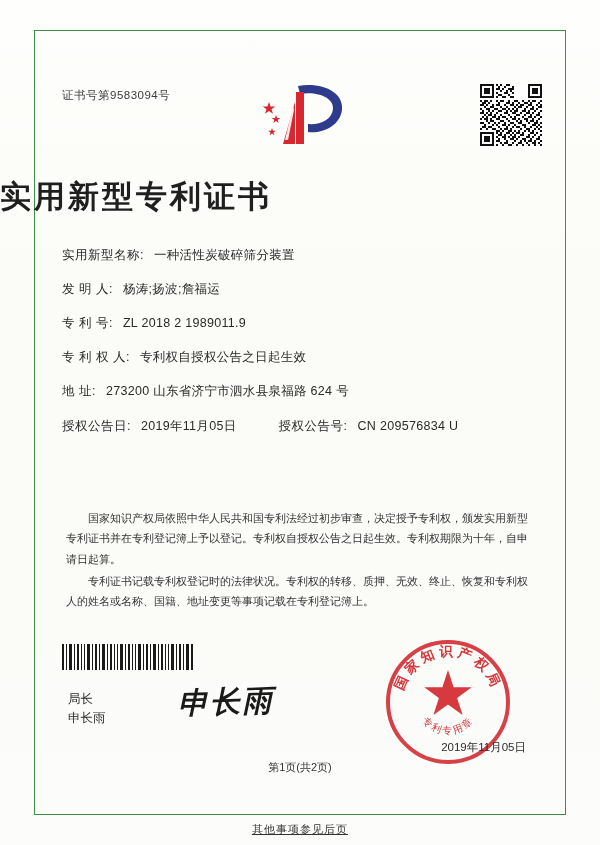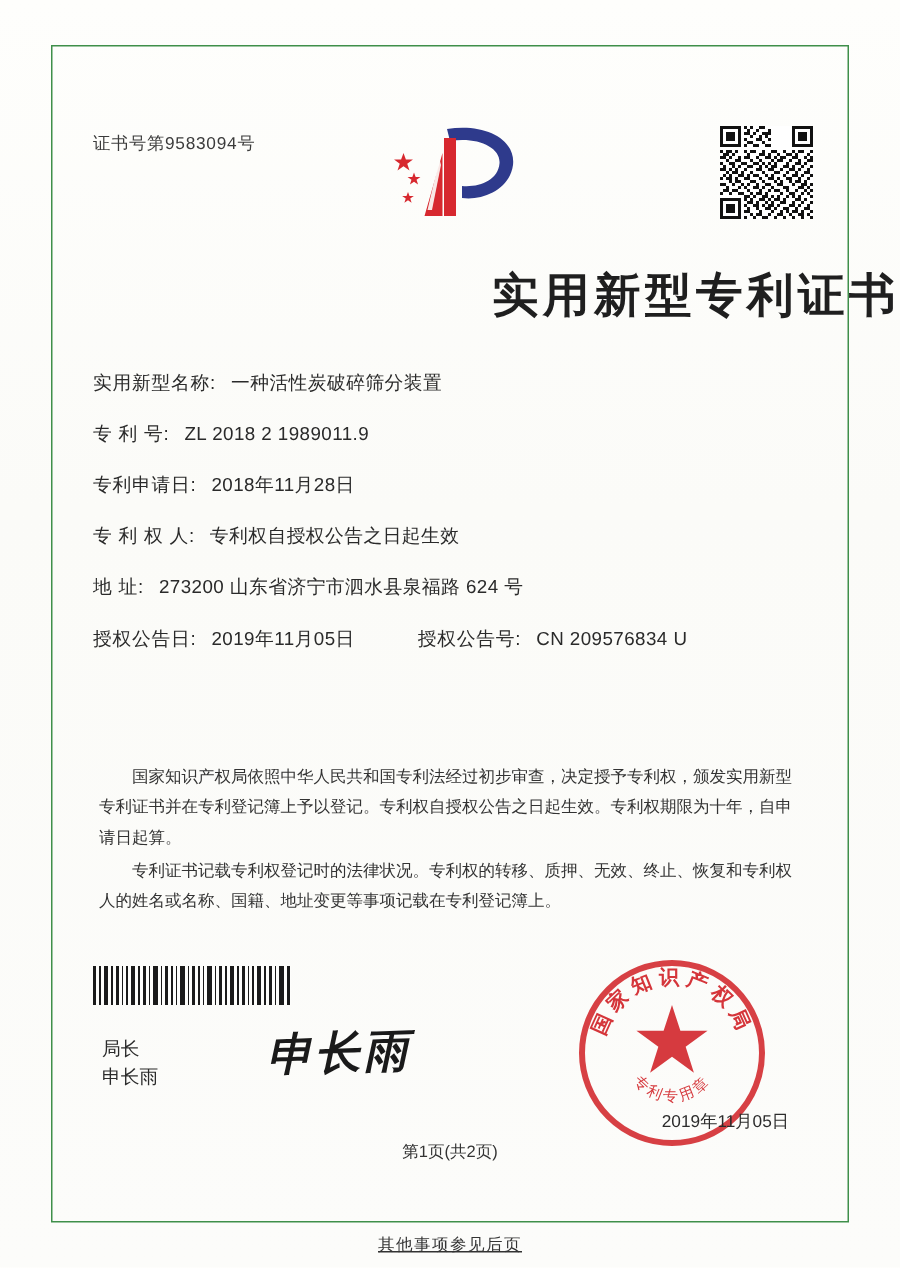"实用新型专利证书" .title { text-align: right -> left }
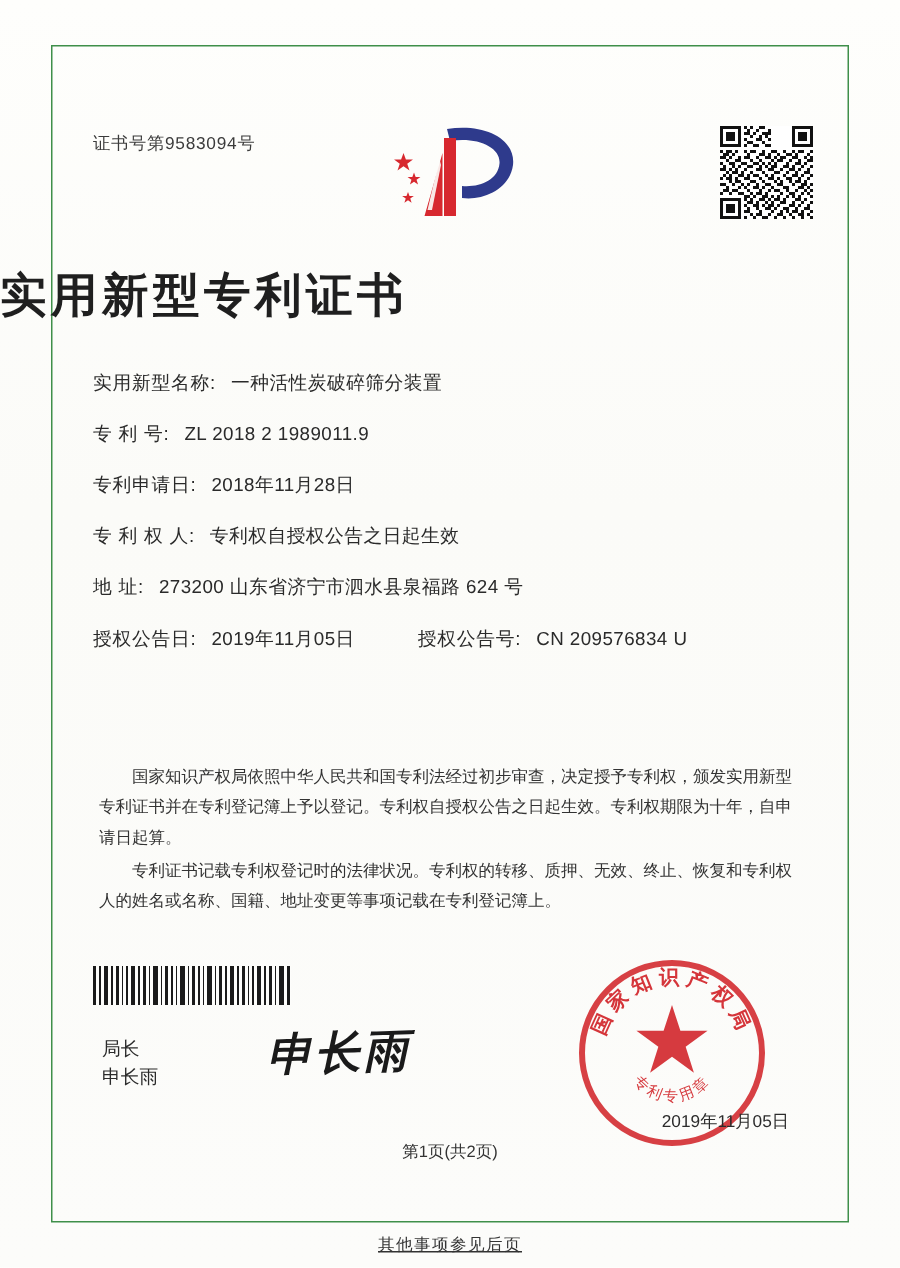"发 明 人:" div.field-row { html: none -> <div> <span>发 明 人:</span> <span>杨涛;扬波;詹福运</span> </div> }
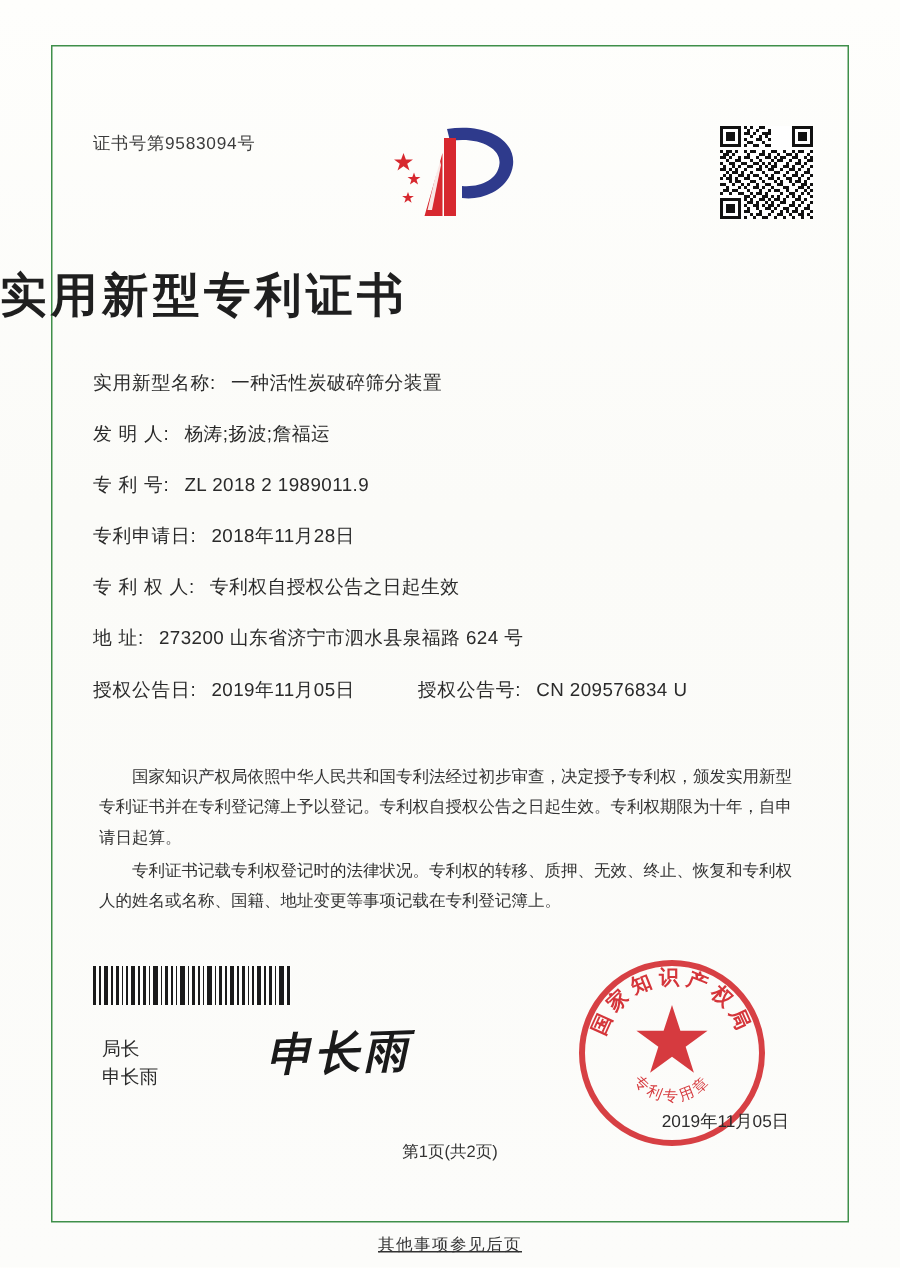"专利申请日:" div.field-row { html: <div> <span>专利申请日:</span> <span>2018年11月28日</span> </div> -> none }
